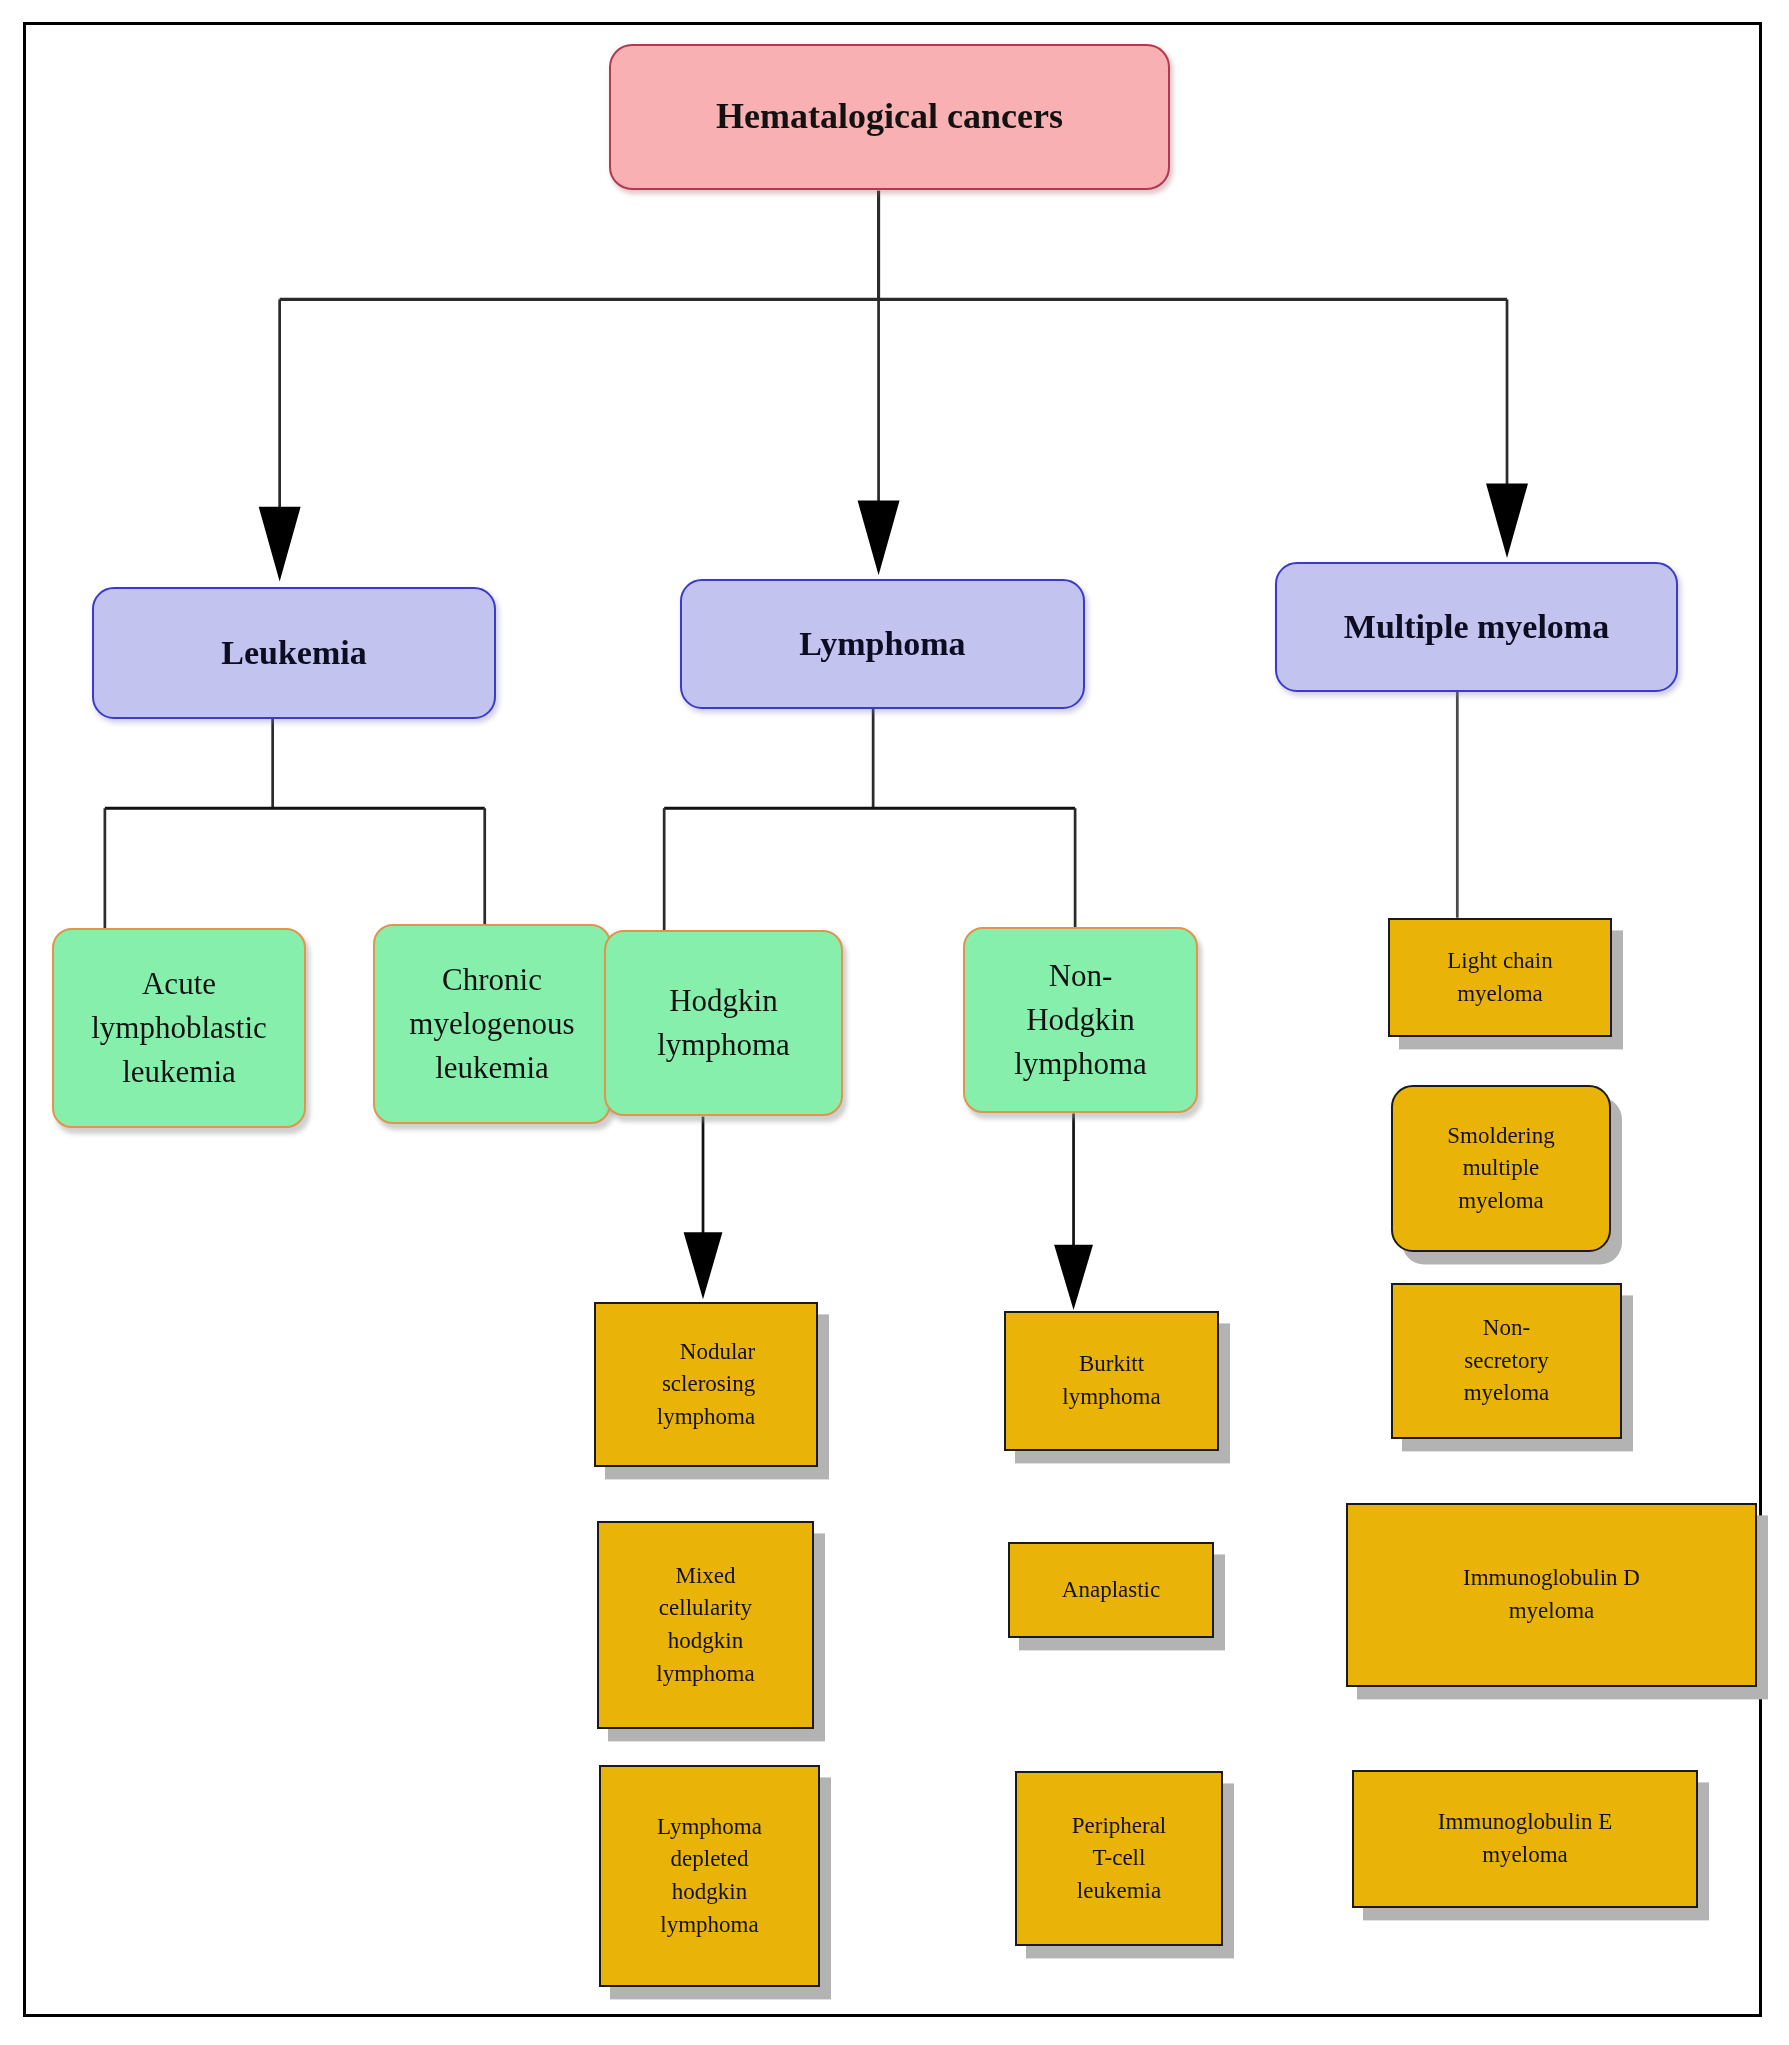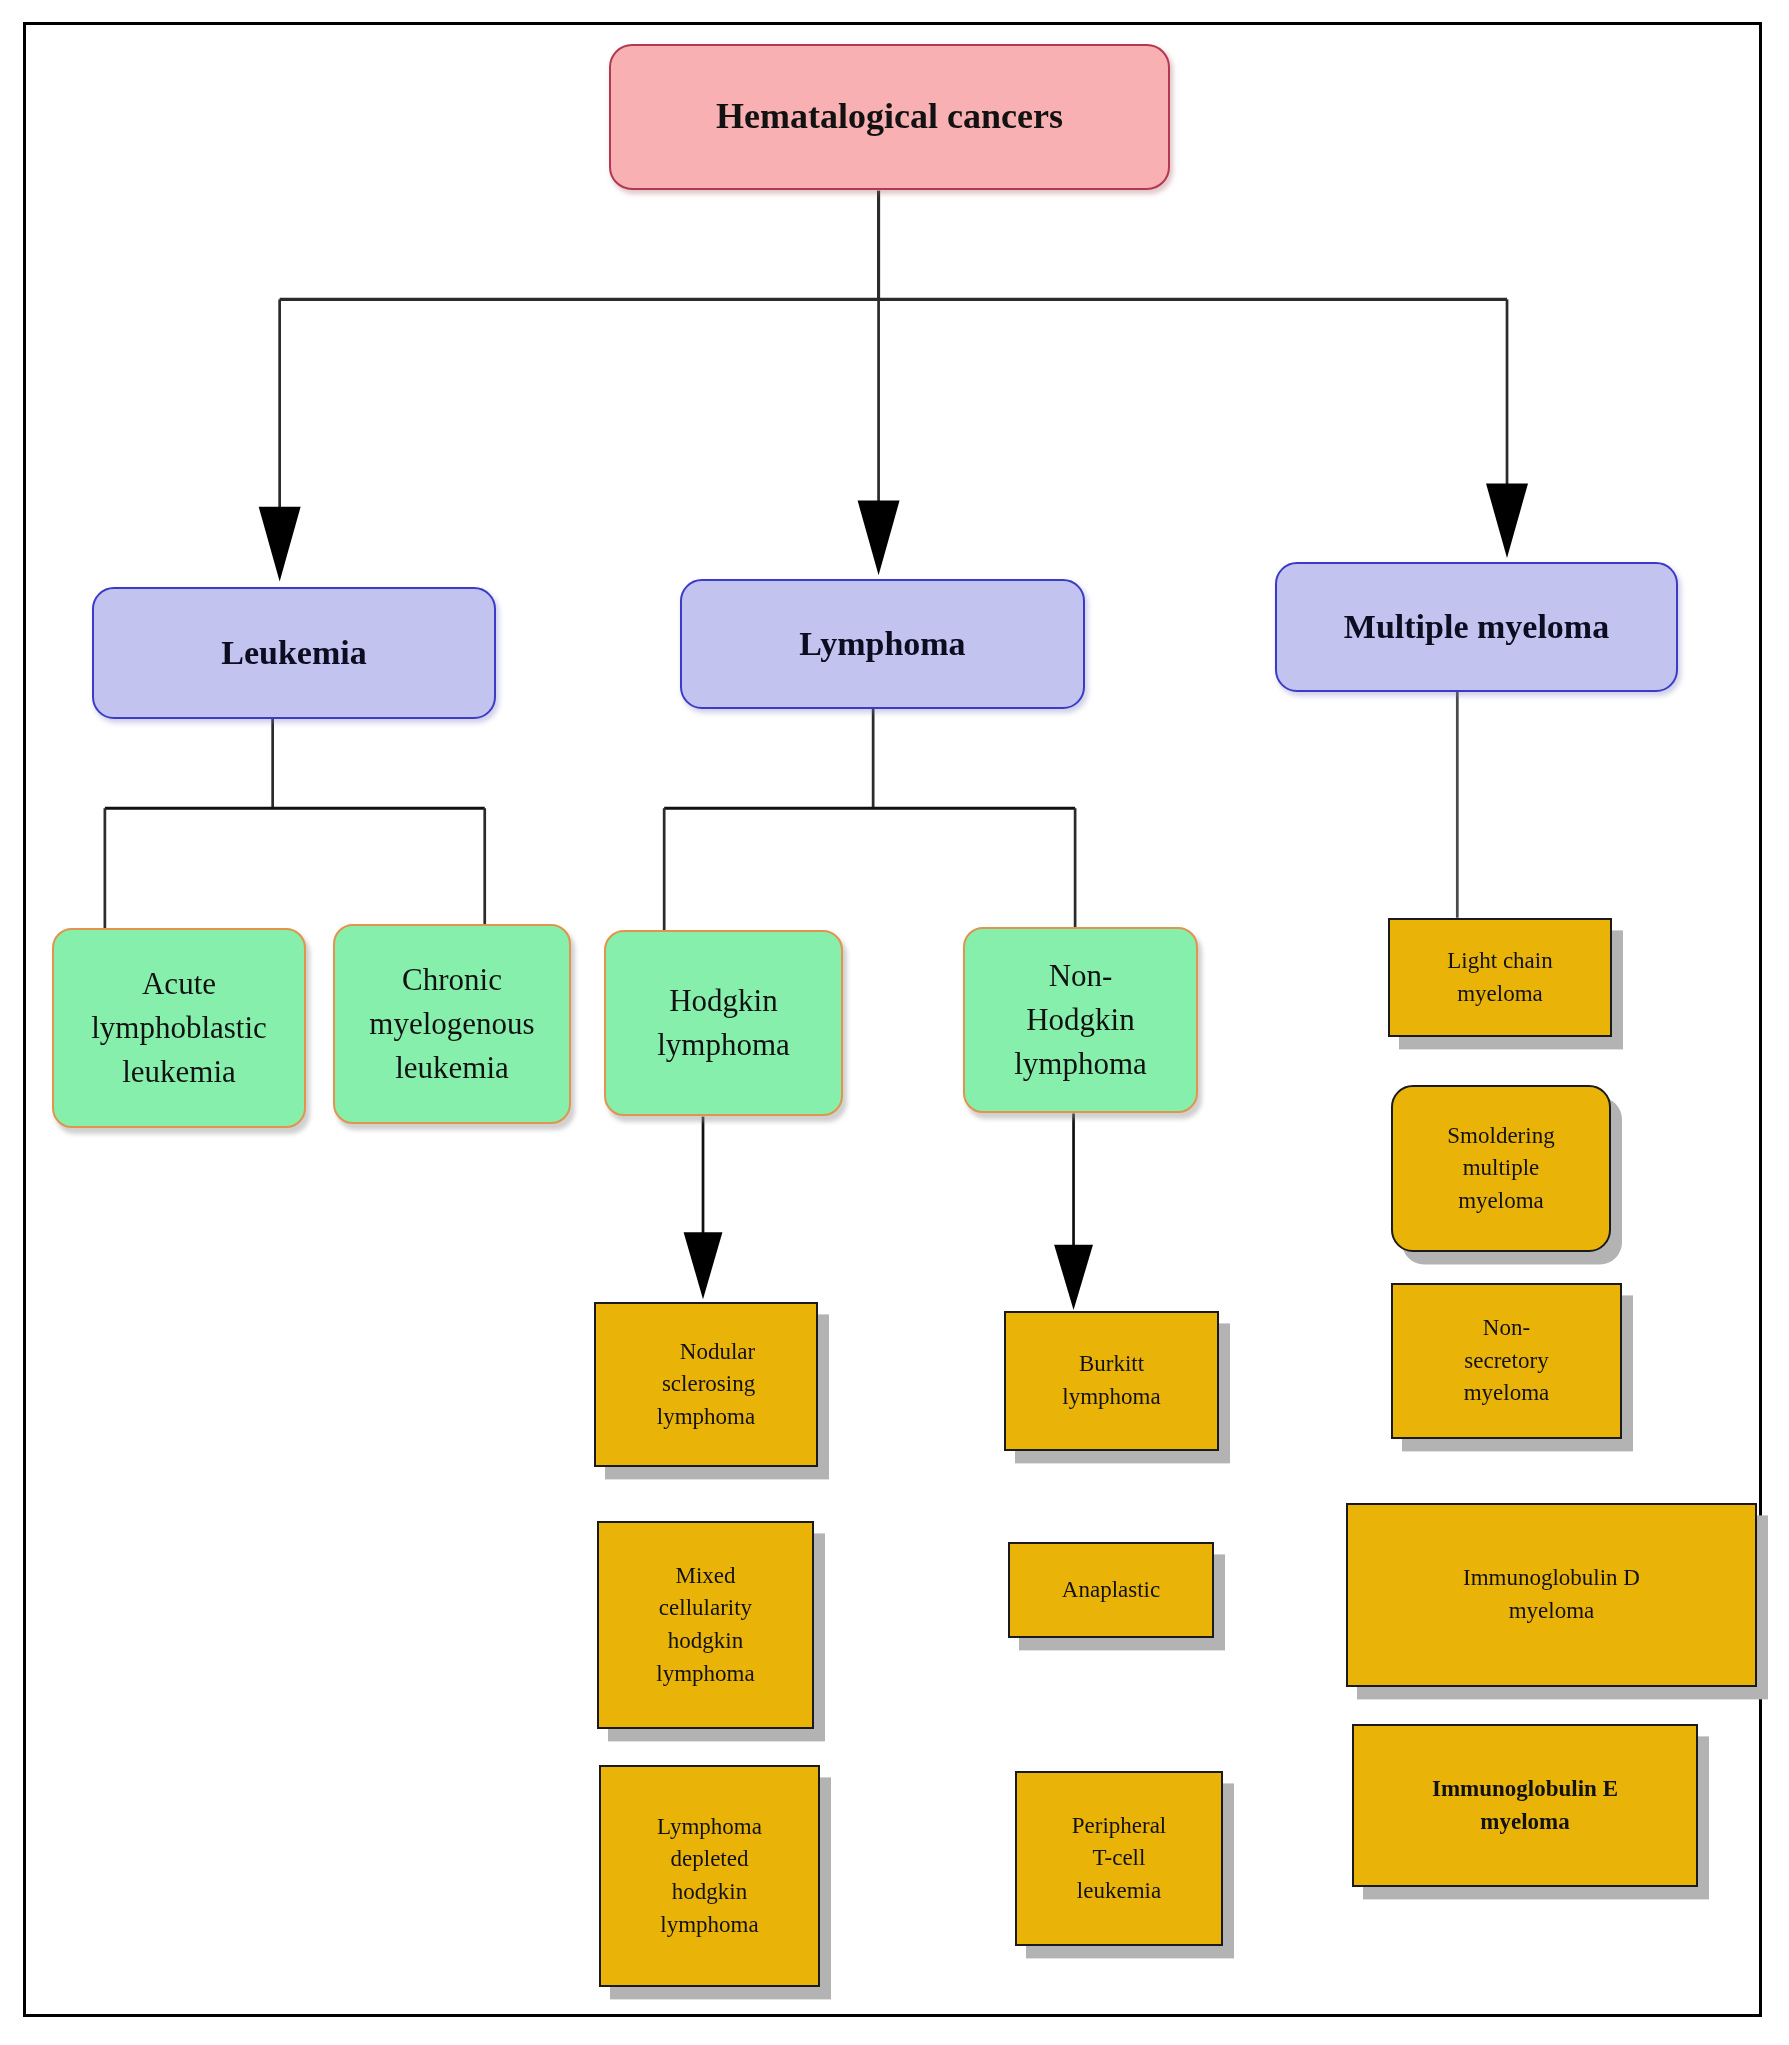"Chronic" div.node { left: 333px -> 373px }
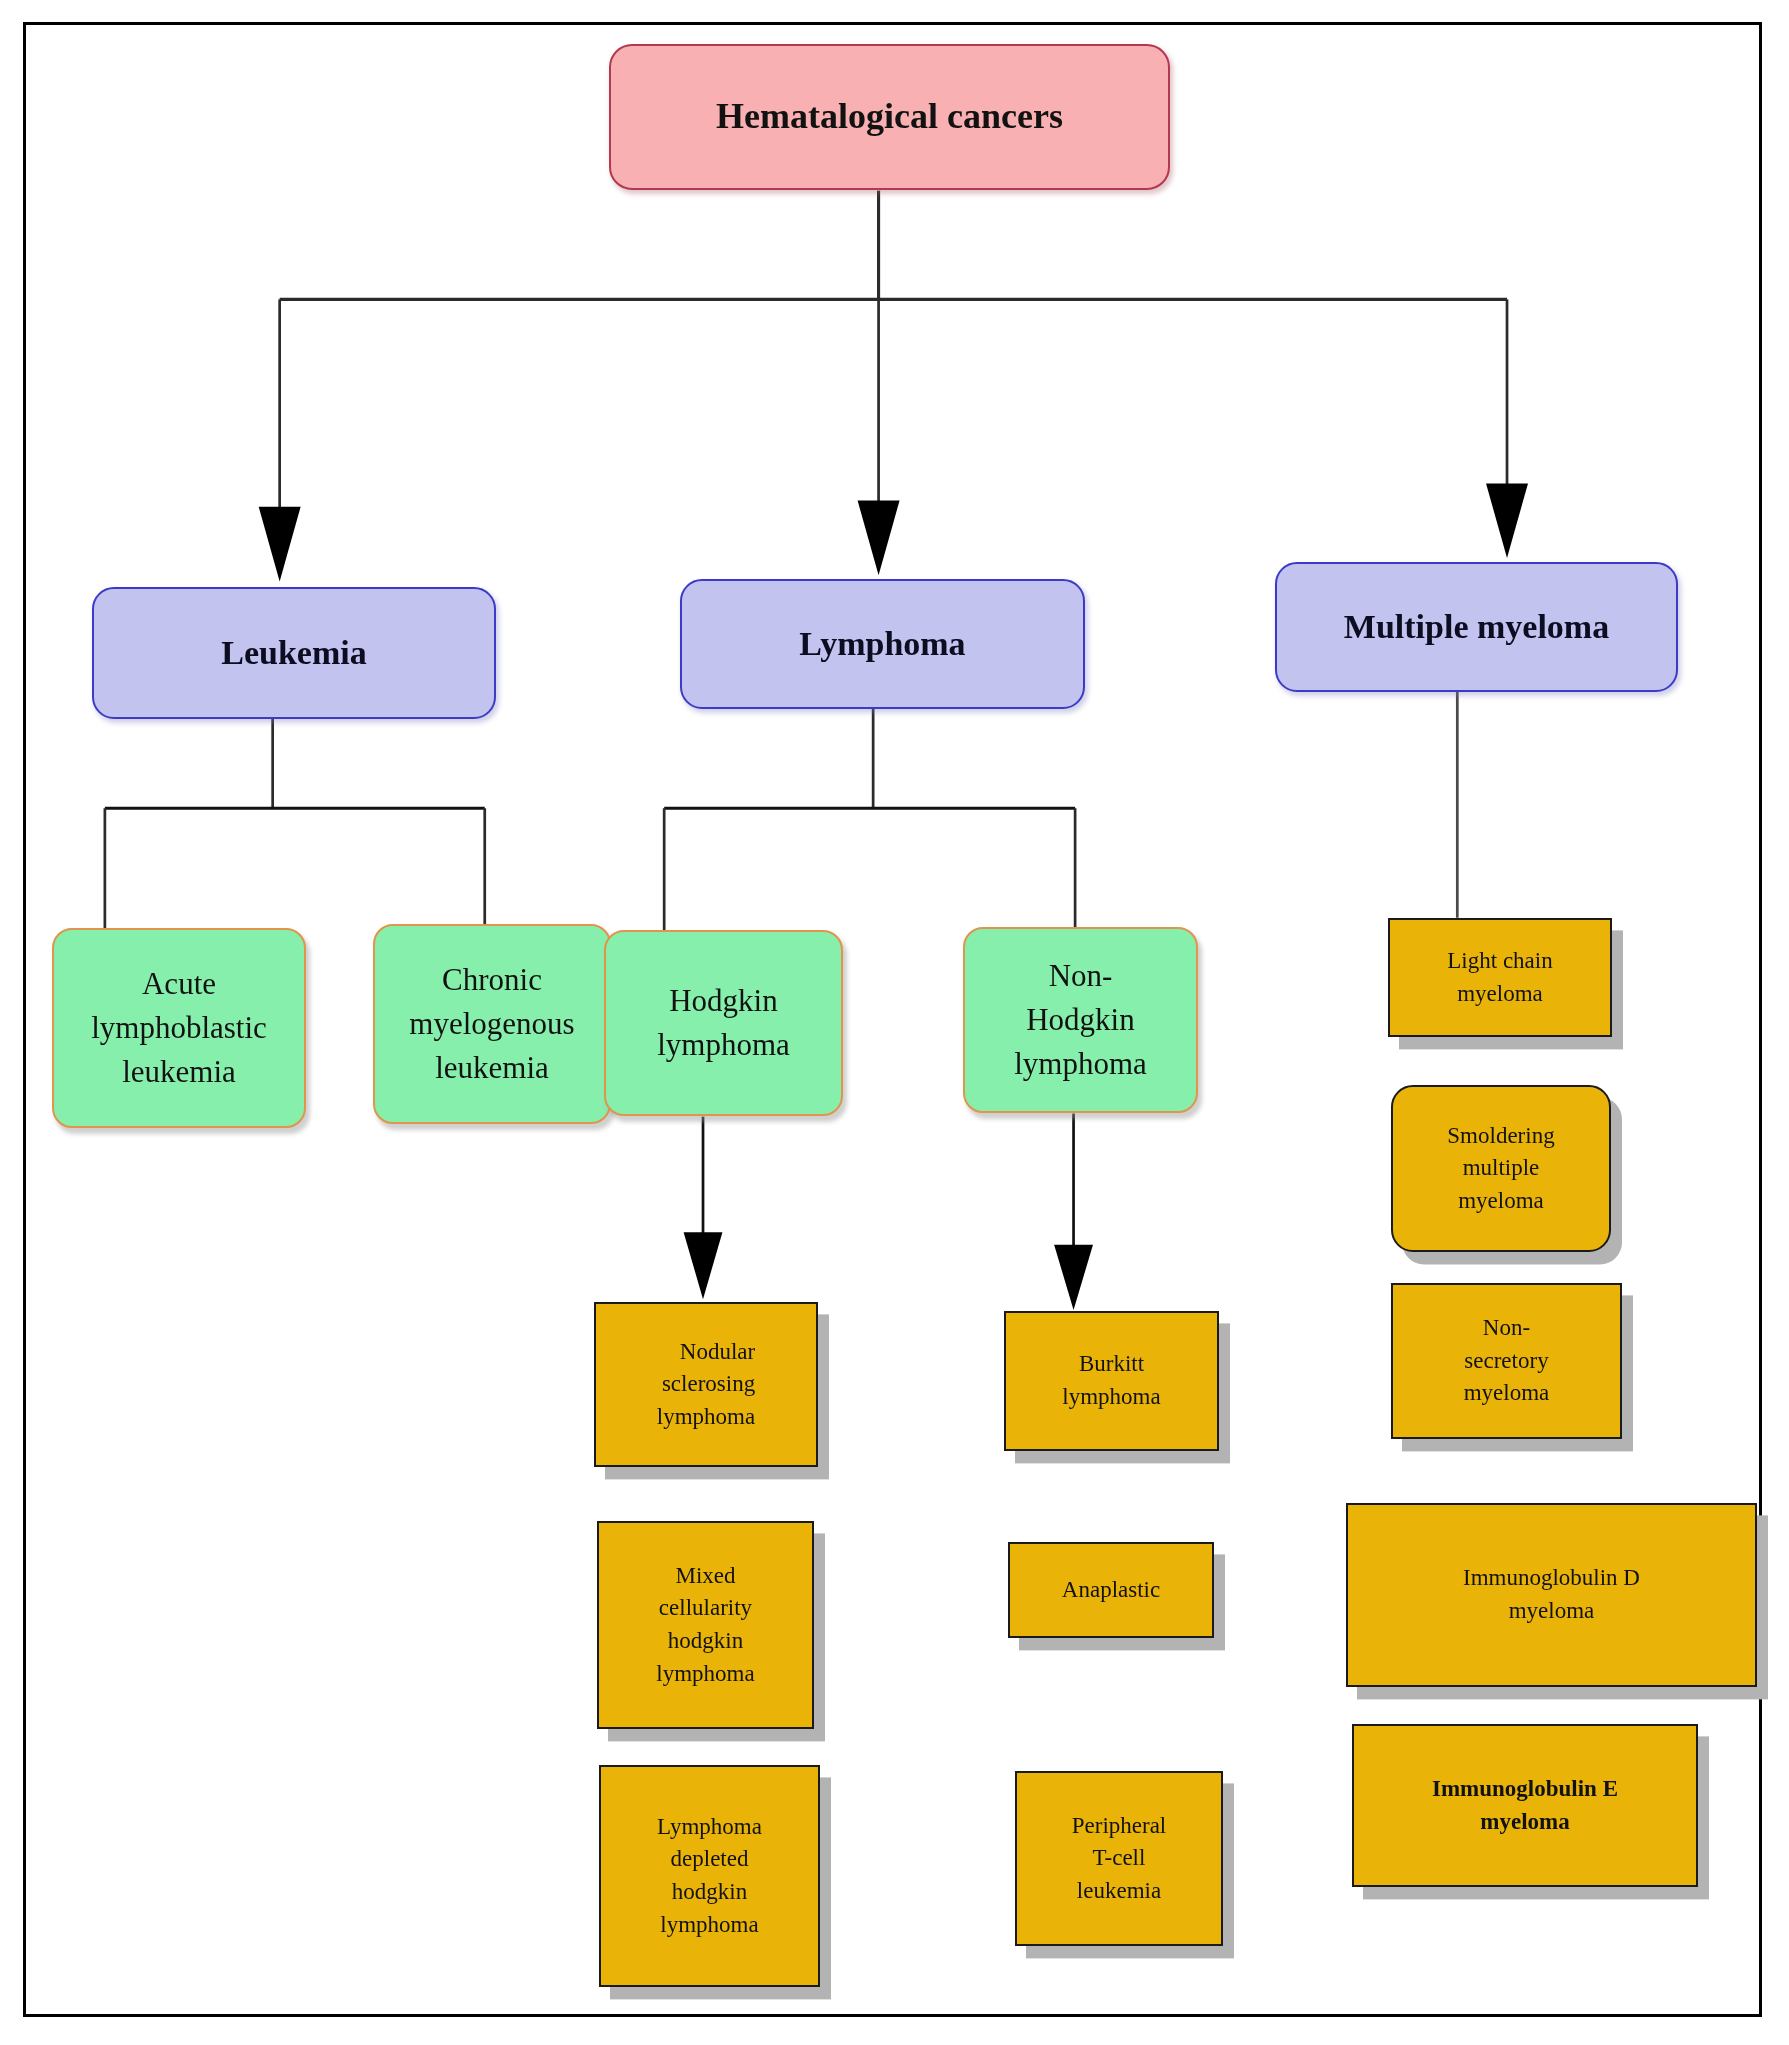"Immunoglobulin E" div.node { font-weight: bold -> none; height: 163px -> 138px; top: 1724px -> 1770px }
